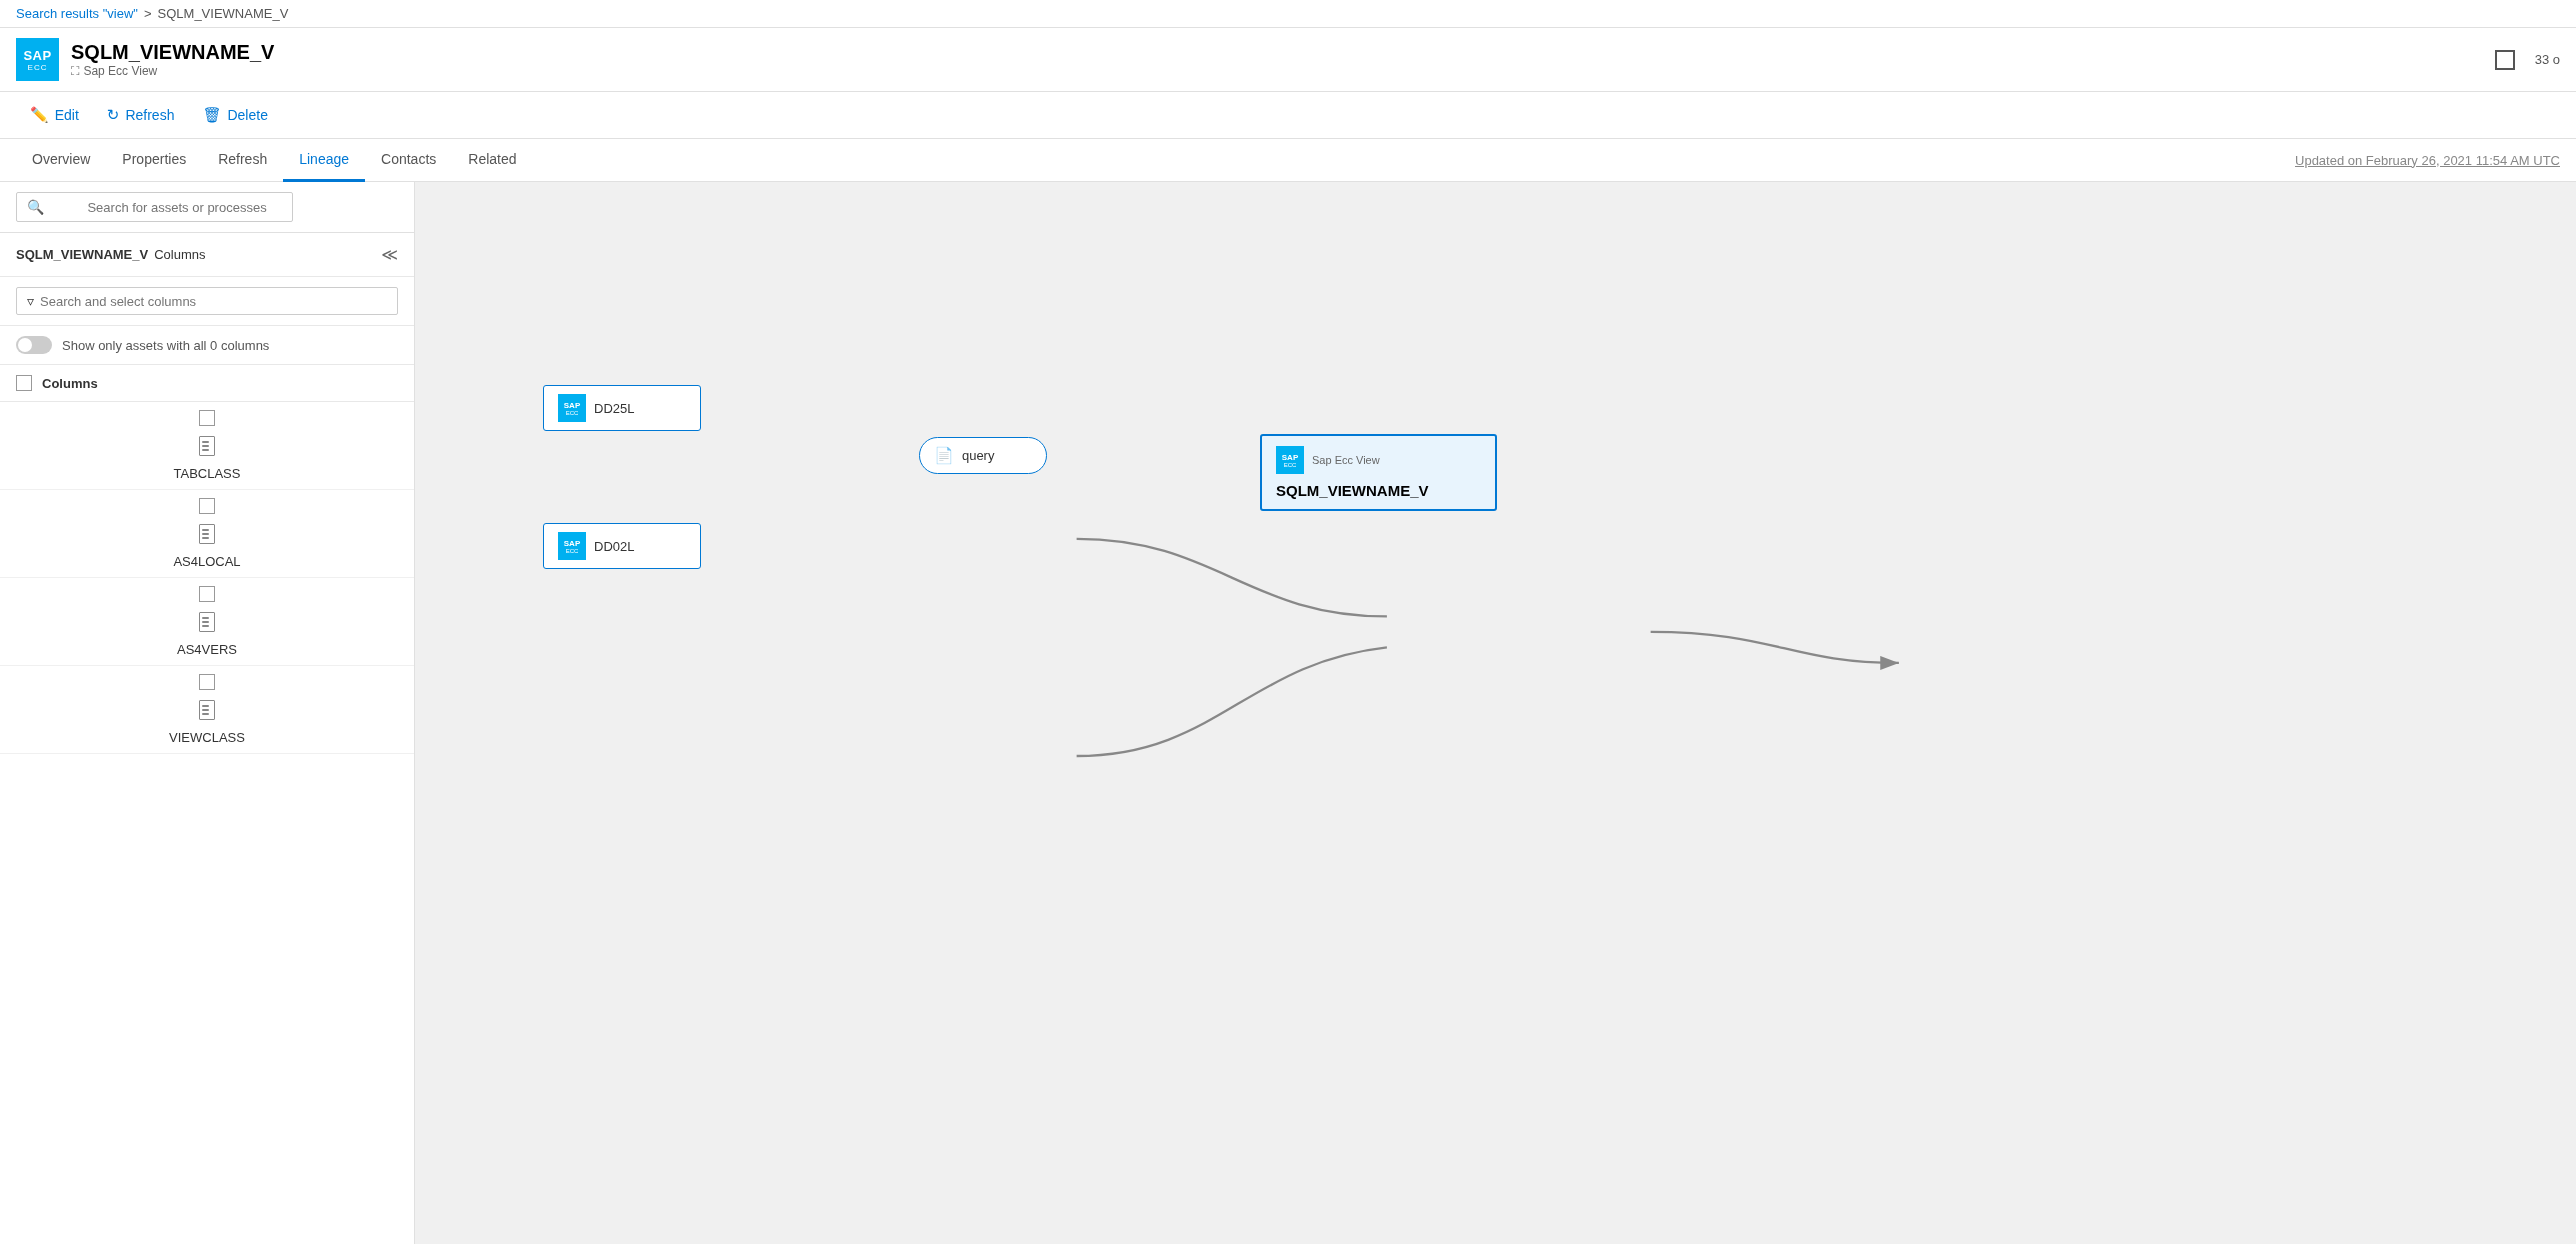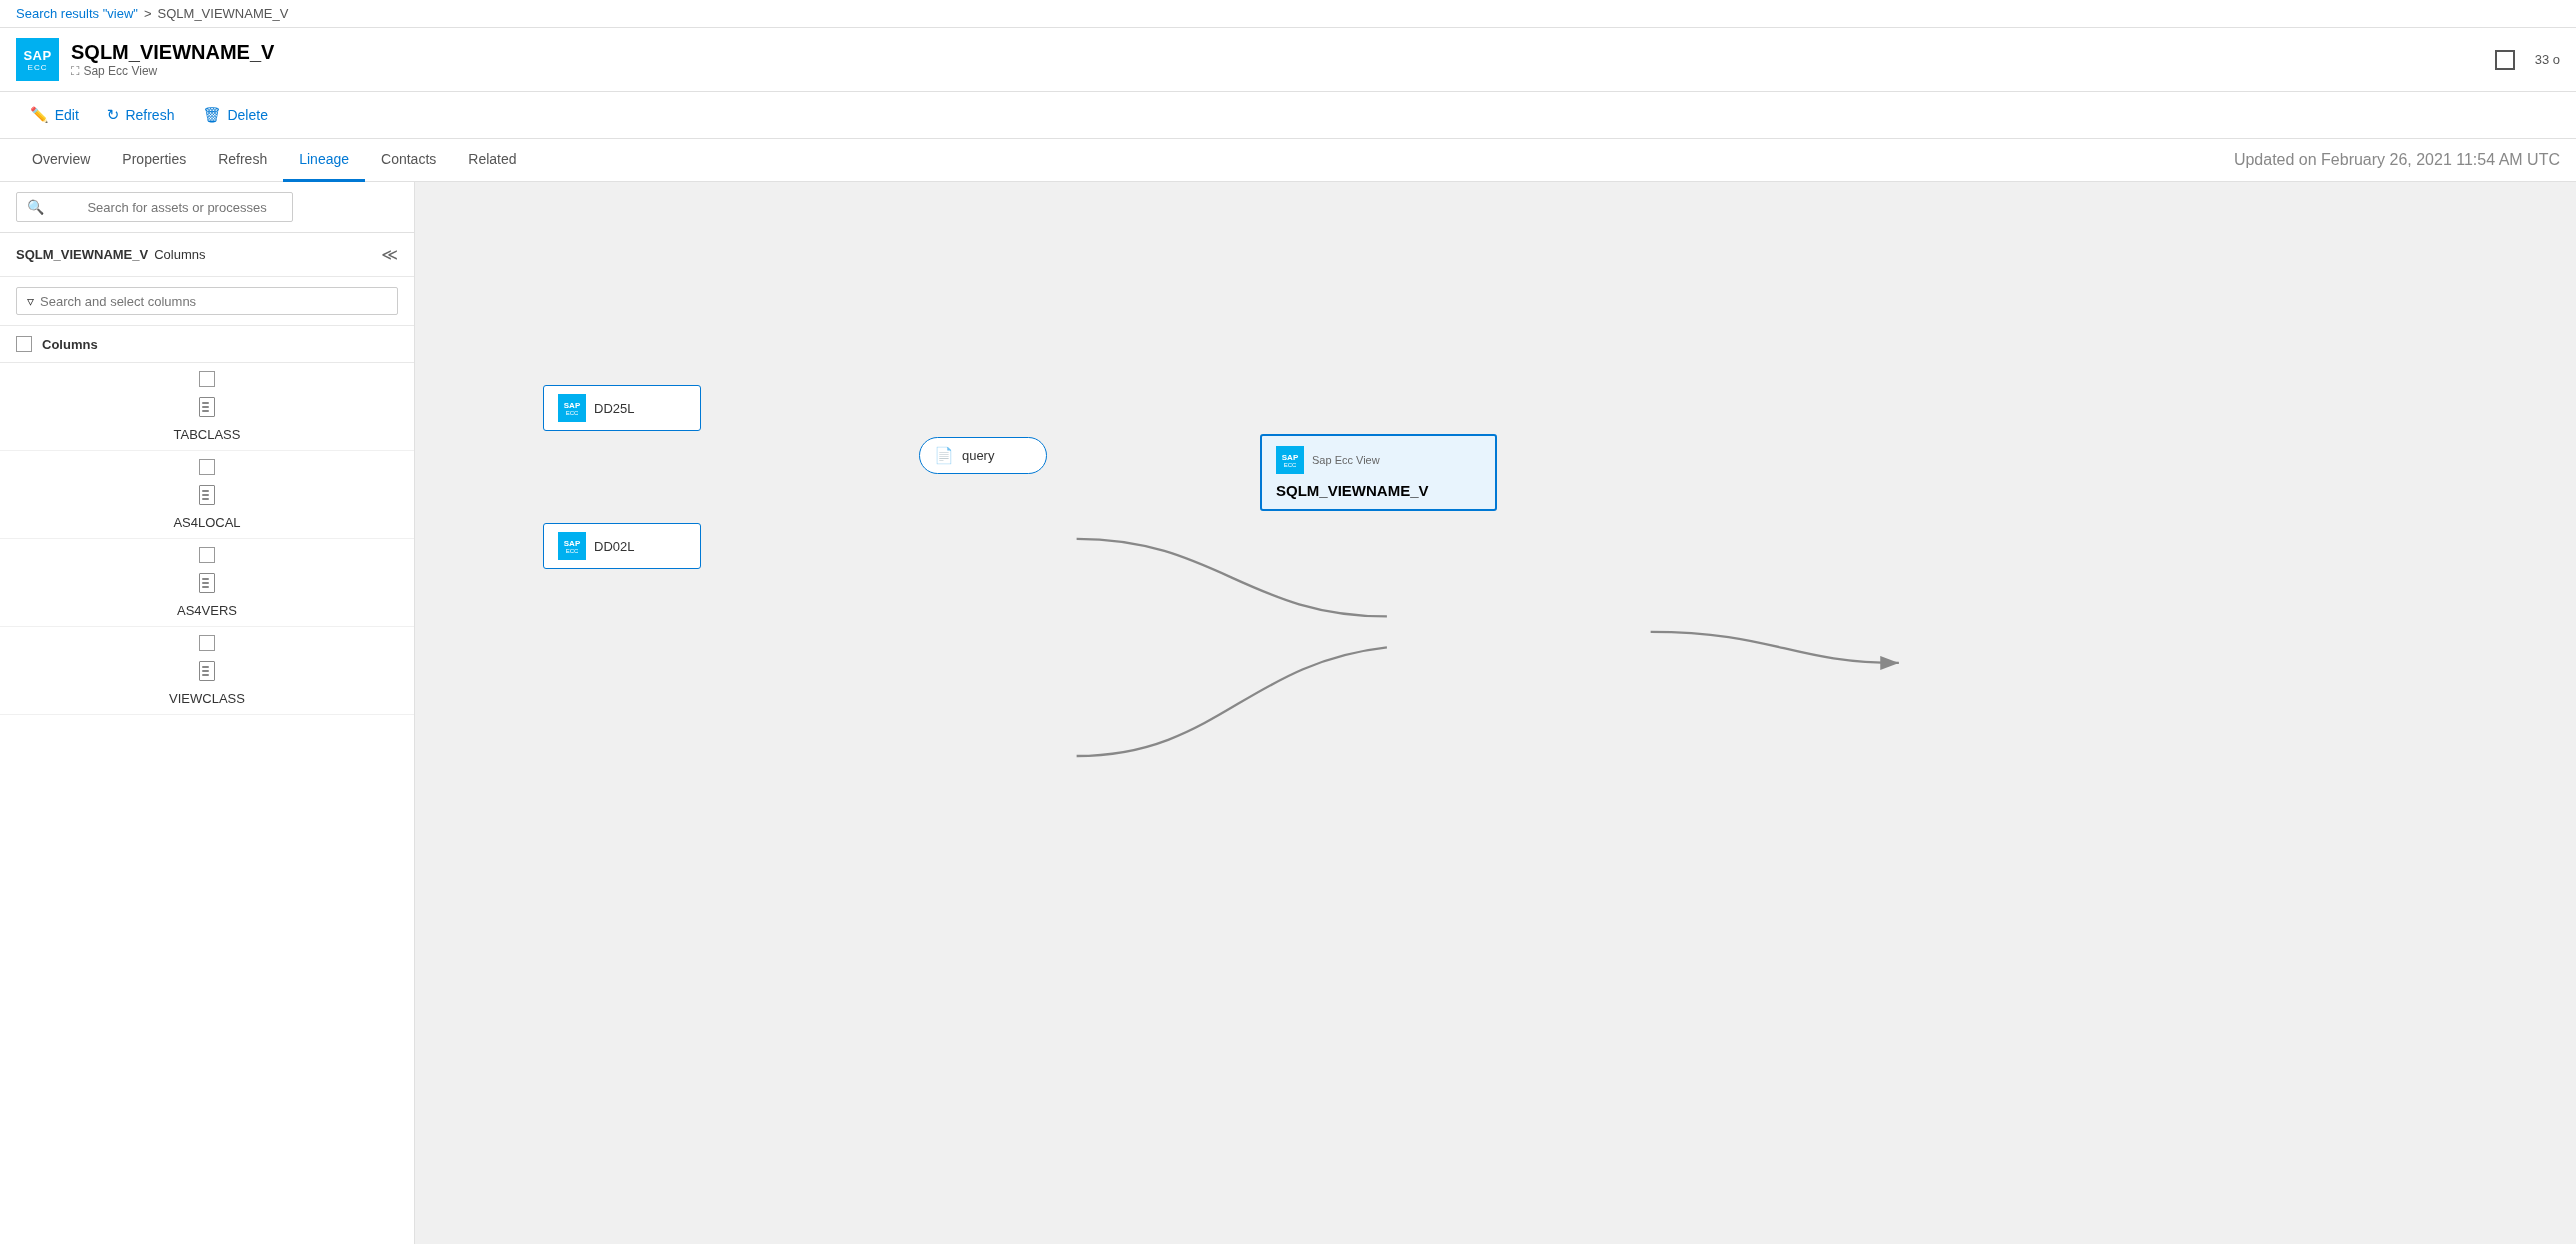"Updated on February 26, 2021" .tabs-right { font-size: 16px -> 13px; text-decoration: none -> underline }
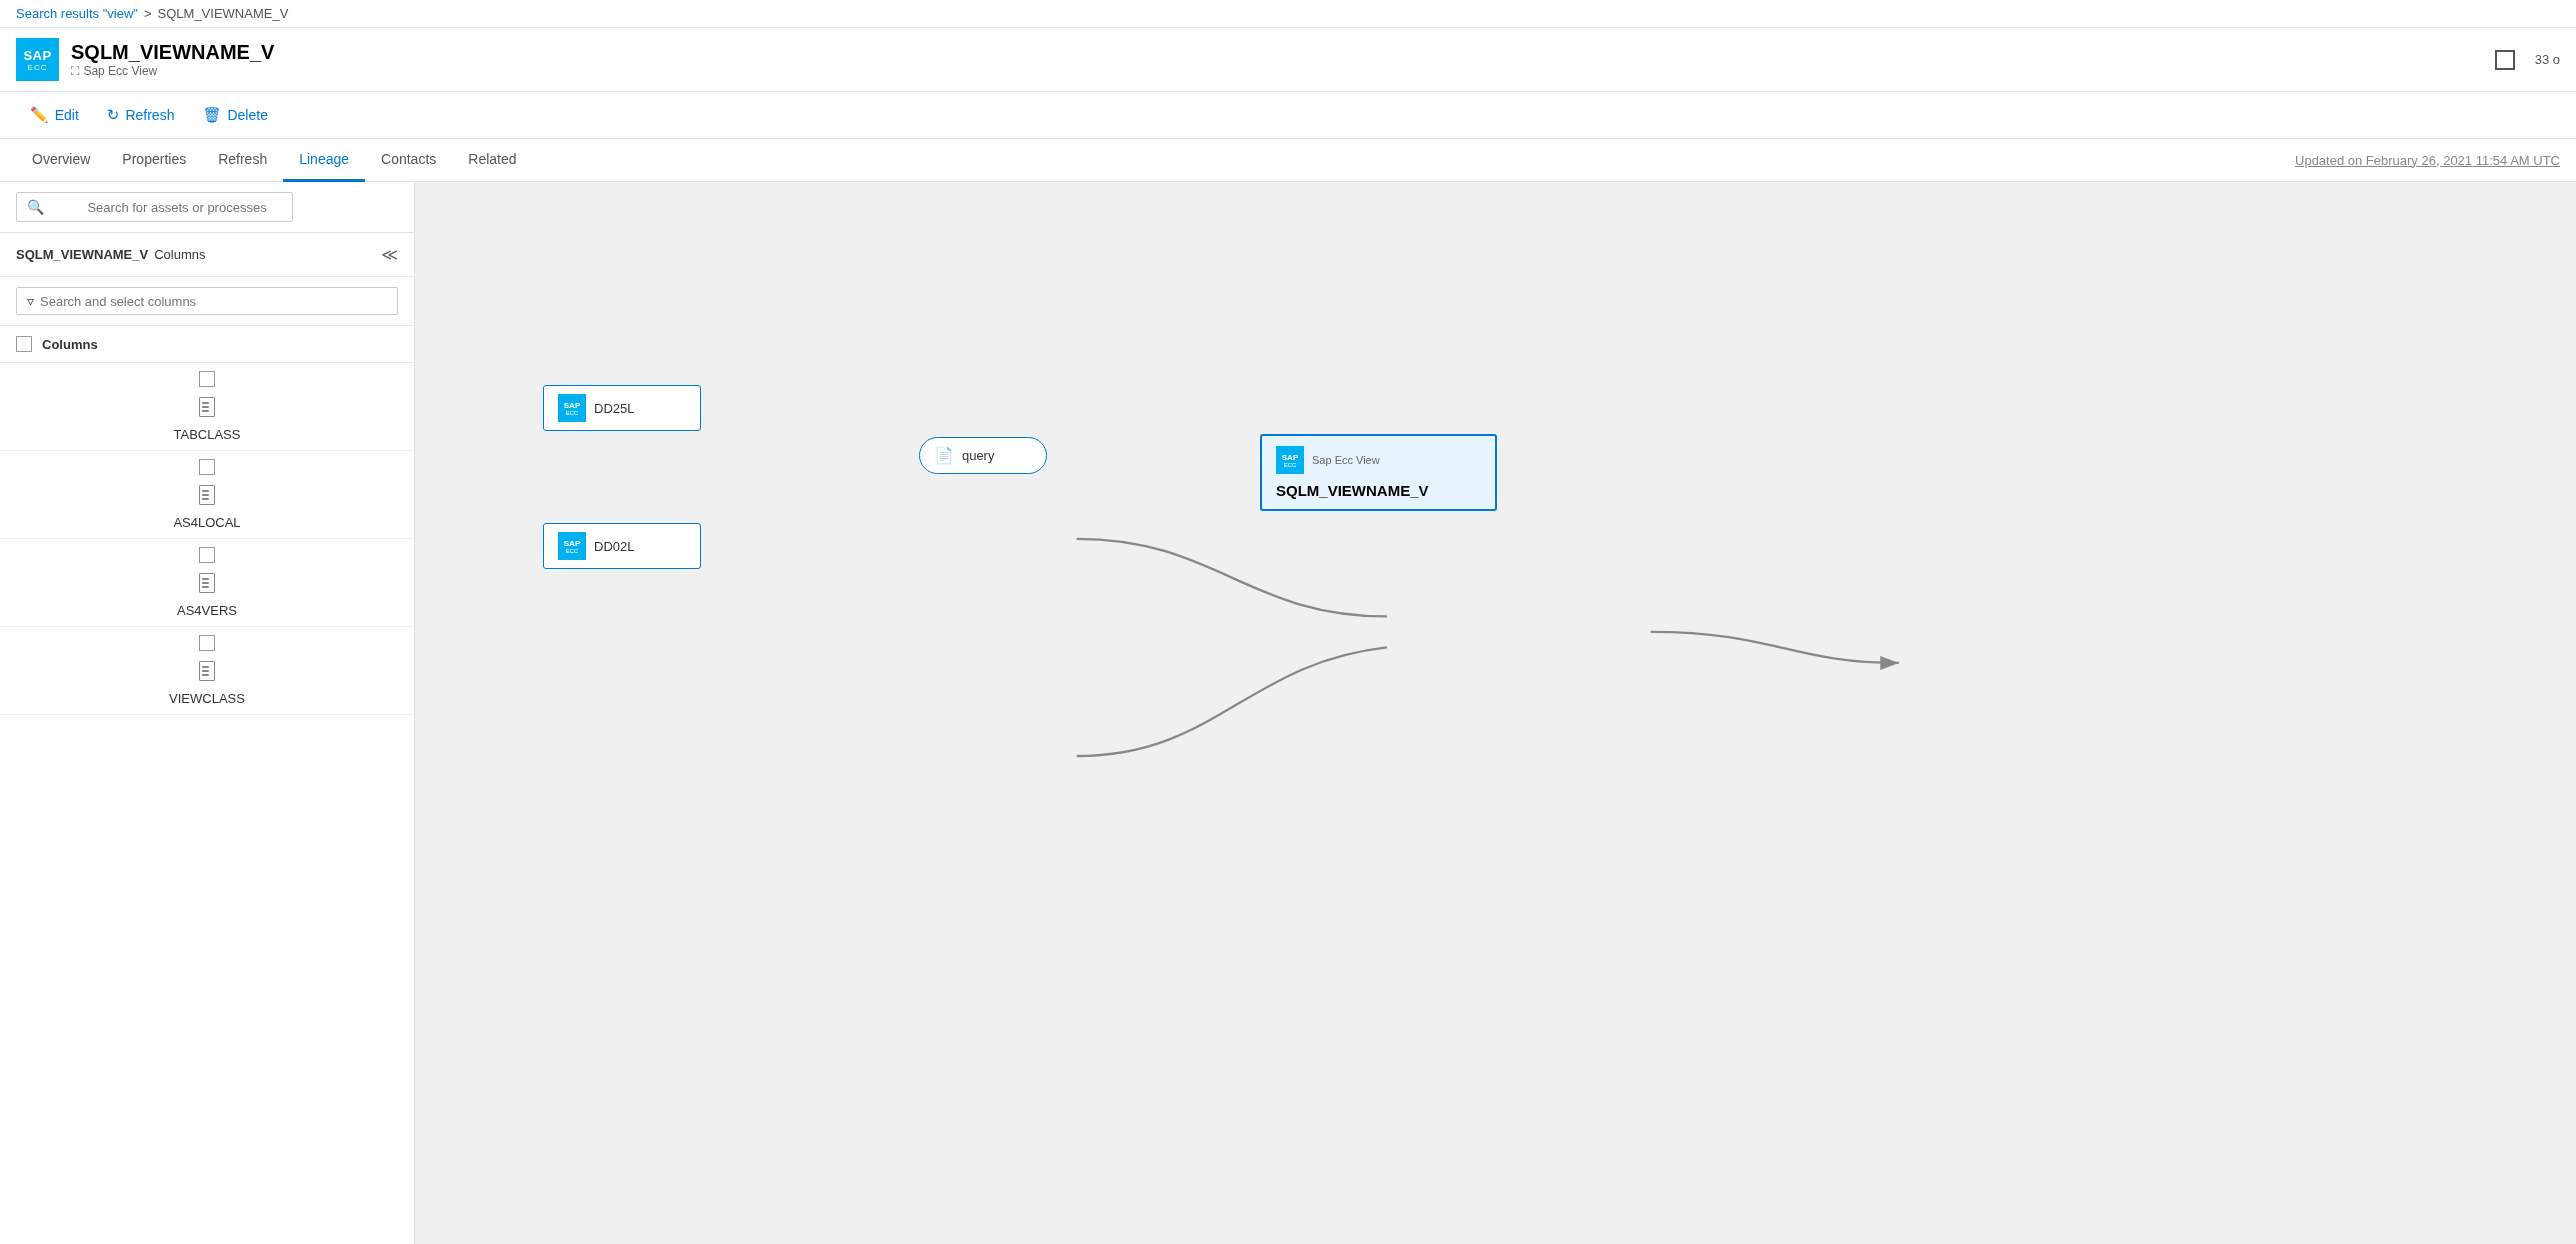"Show only assets with all" div.toggle-row { html: none -> <div> <div></div> <span>Show only assets with all 0 columns</span> </div> }
